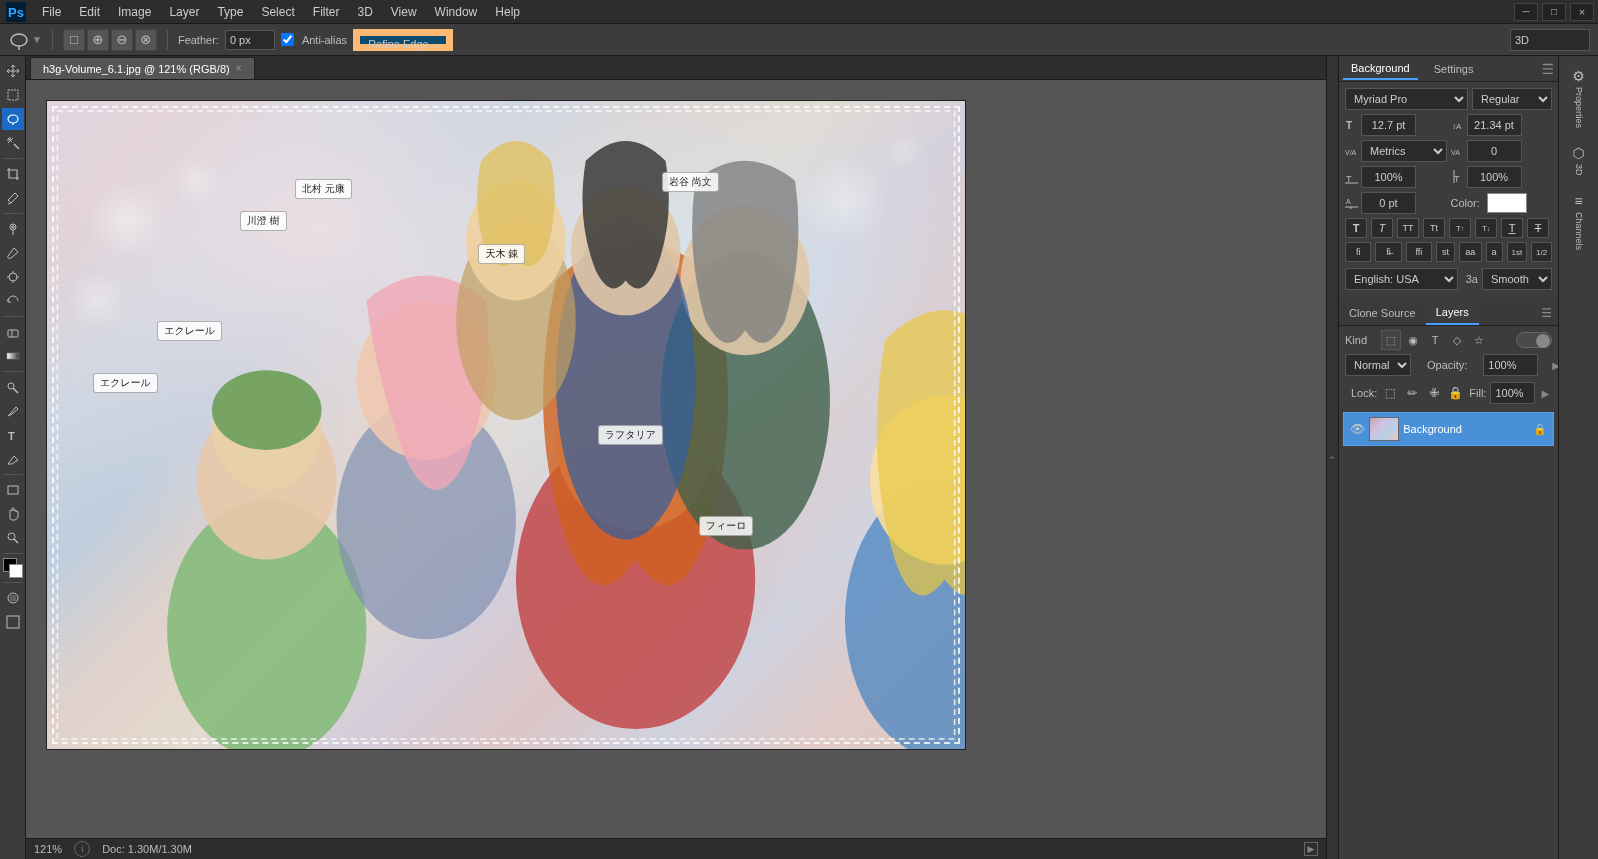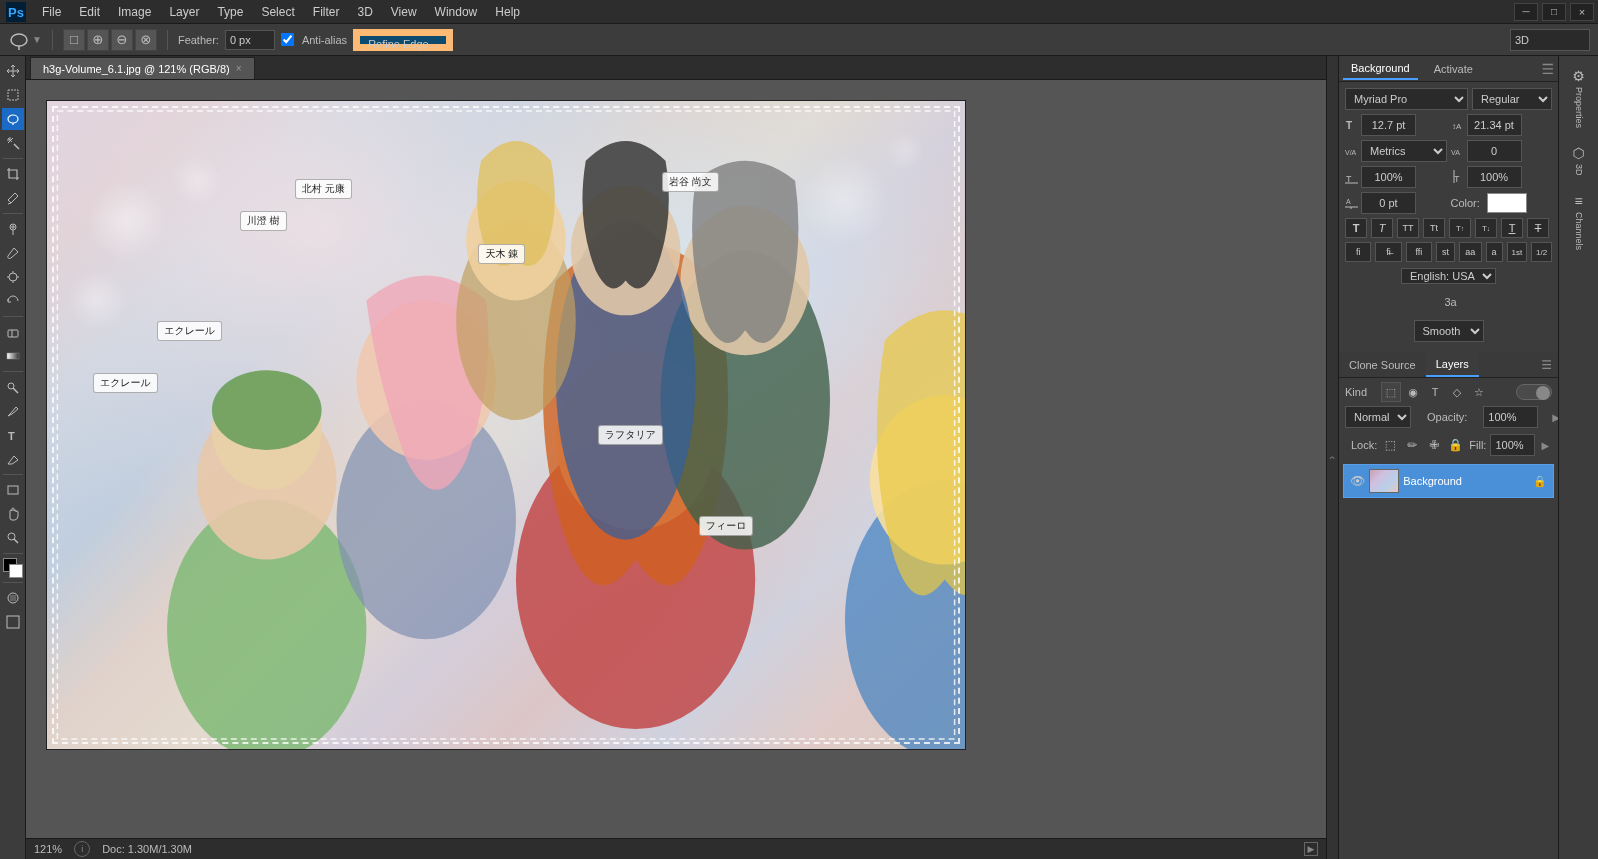"Activate" span.panel-header-tab { text: Activate -> Settings }
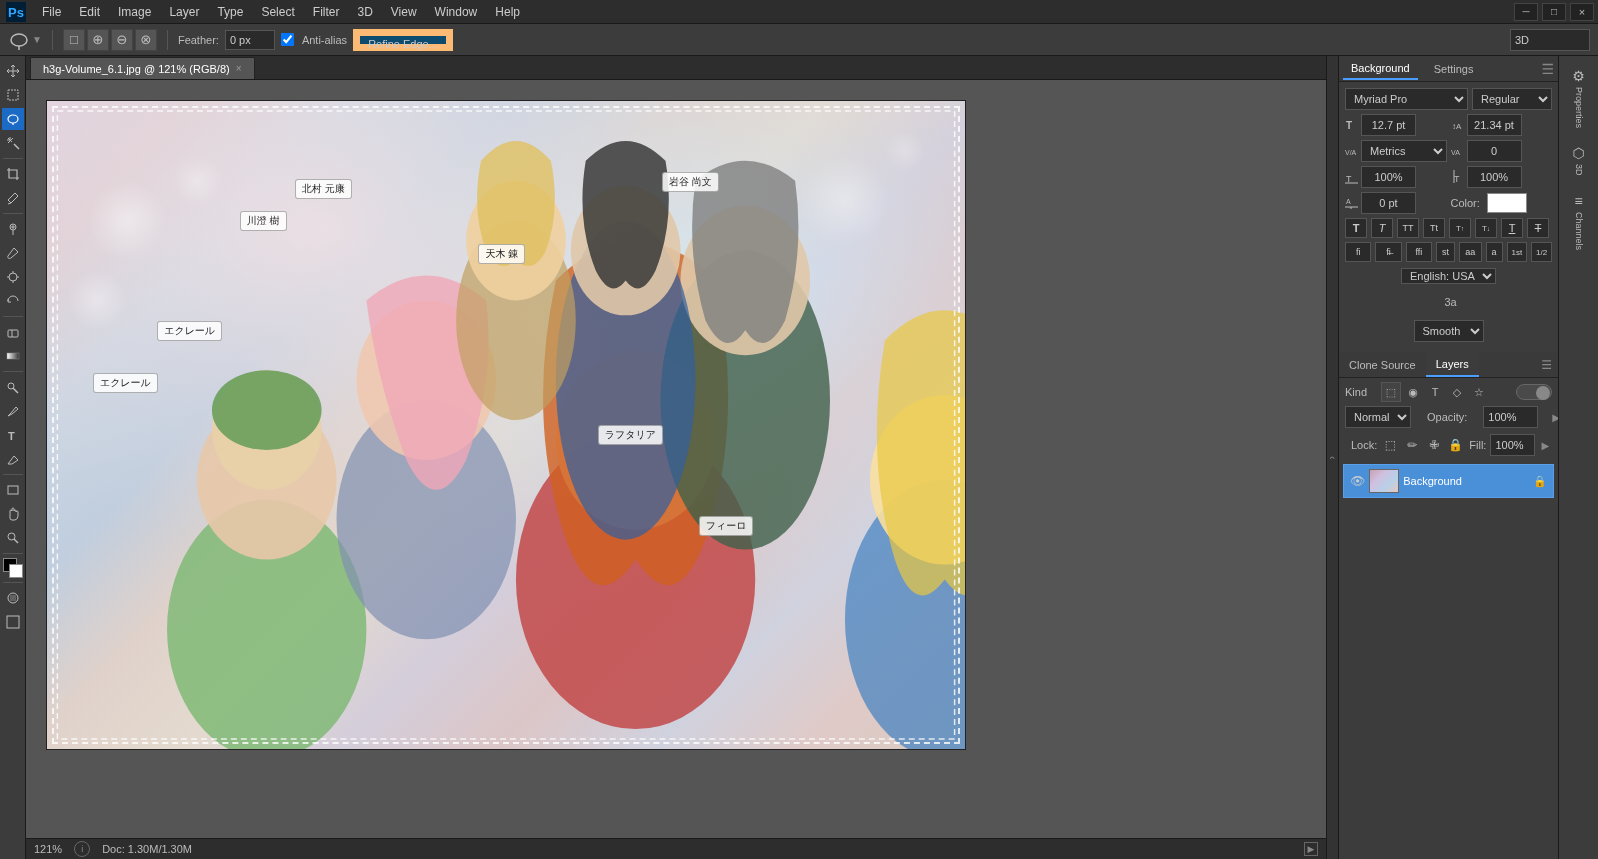"English: USA" .lang-row { flex-direction: column -> none; gap: 12px -> 4px }
